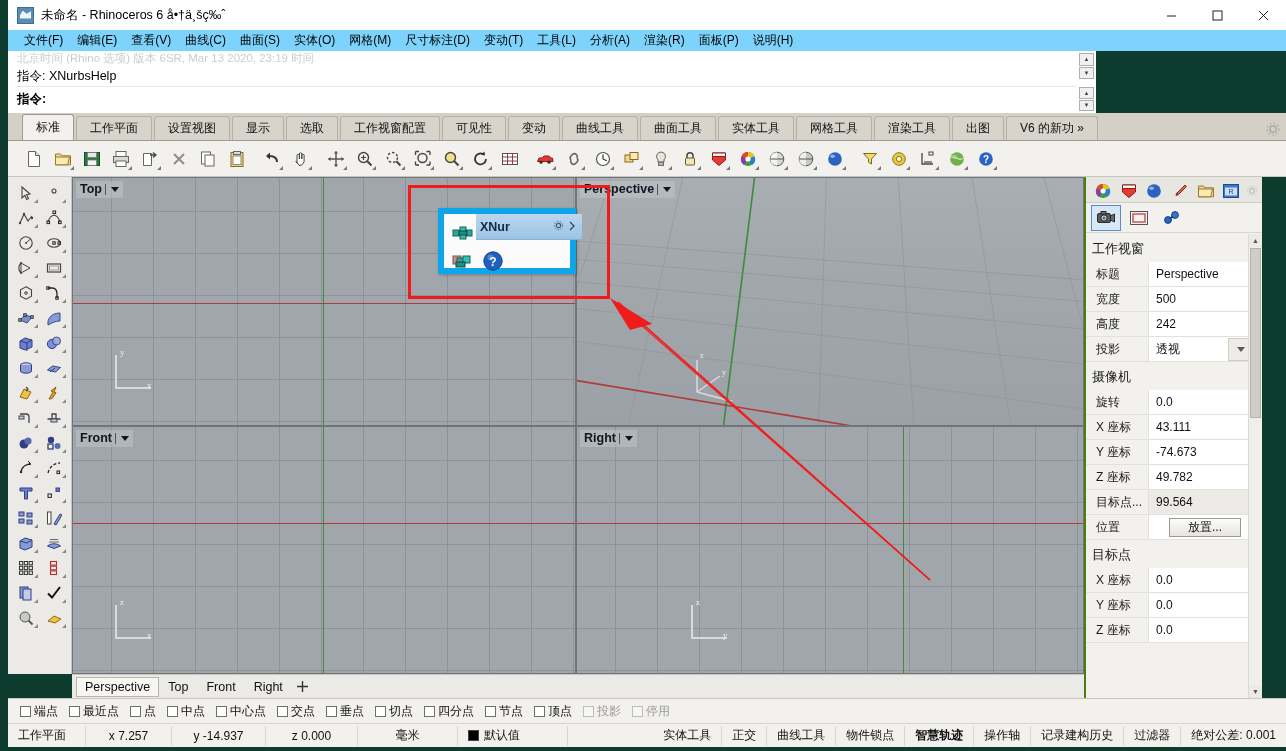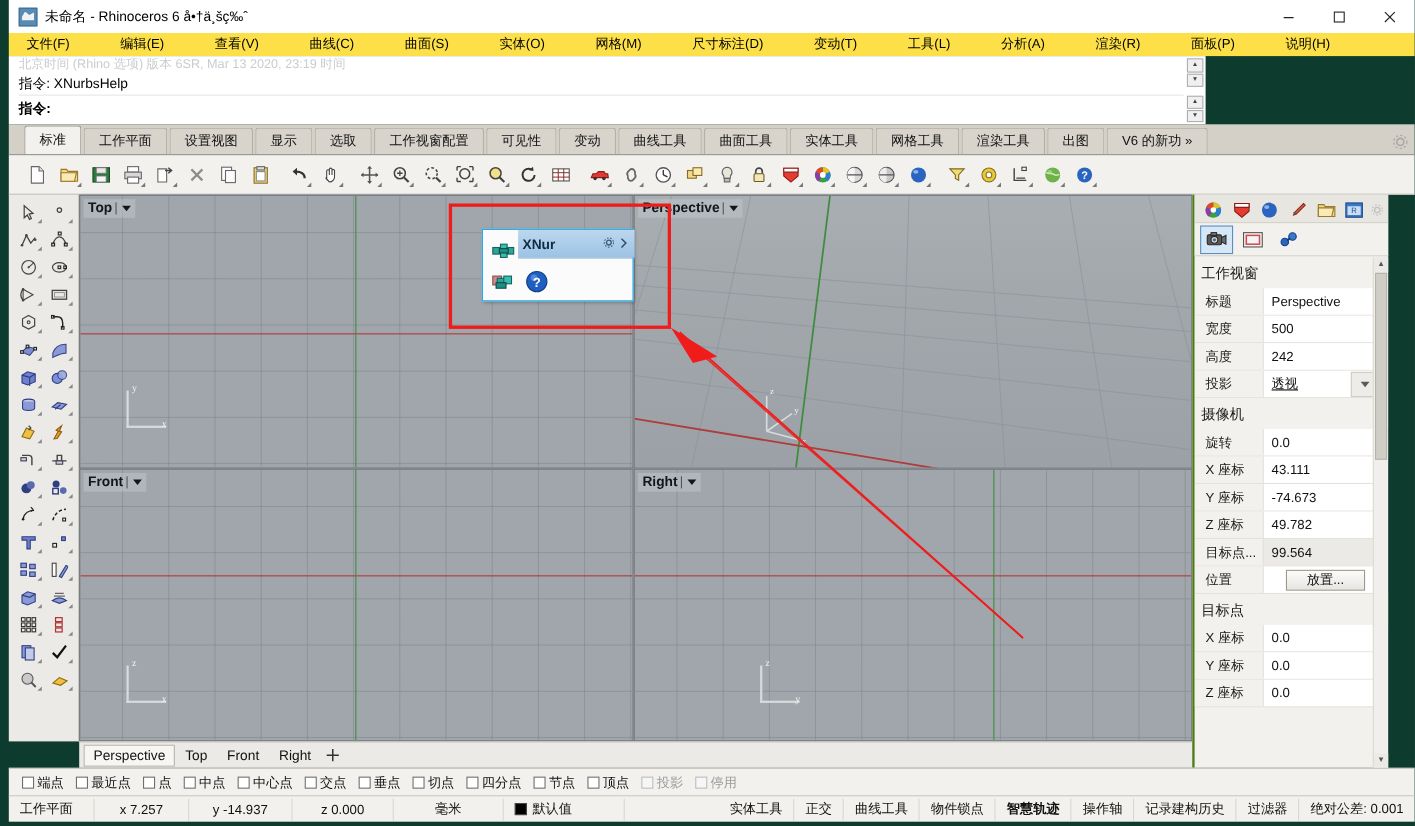"文件(F)" .menubar { background: #fde047 -> #7dd3fc; gap: 32px -> none }
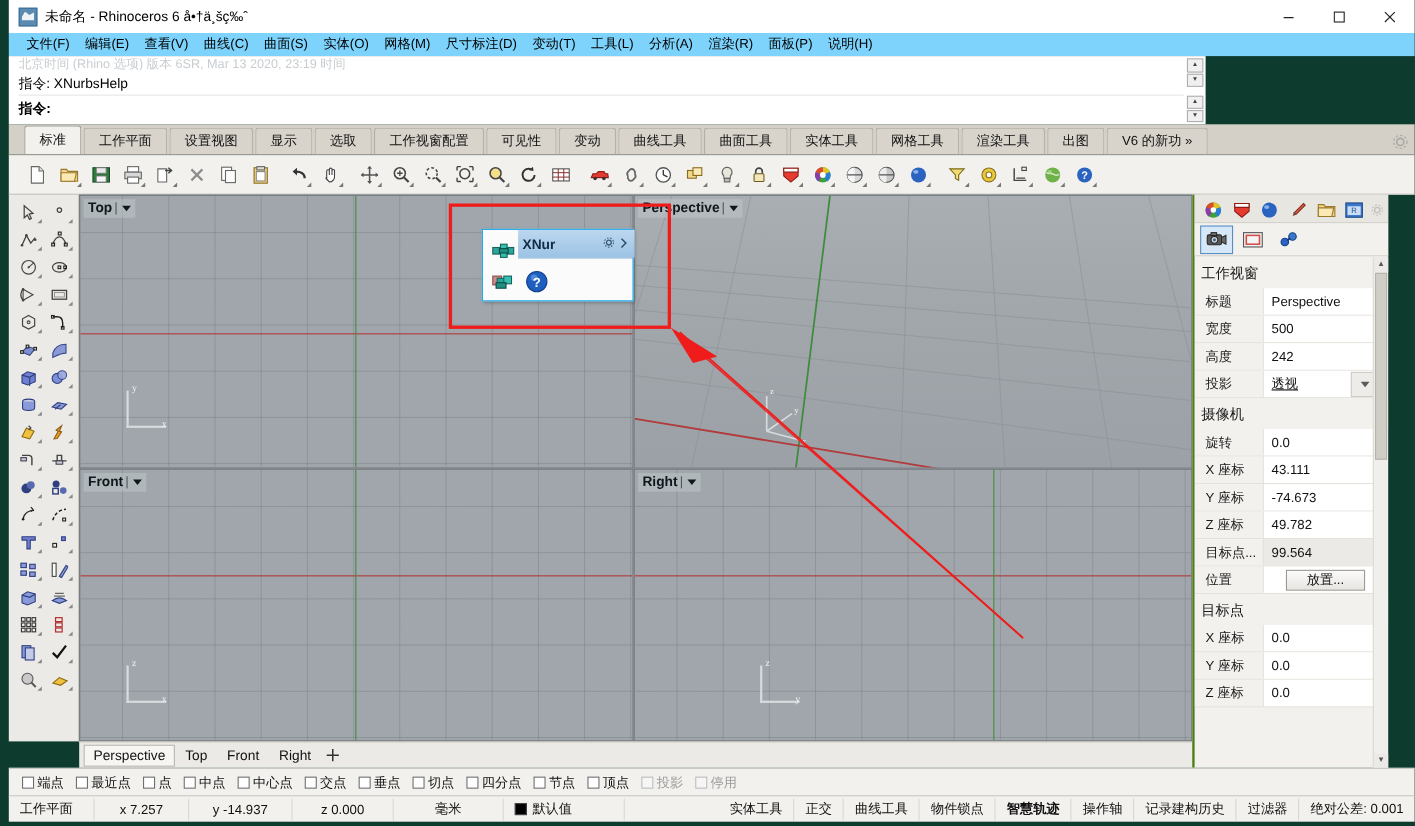"XNur" .xn-float { border: 1px solid #0ea5e9 -> 6px solid #0ea5e9 }
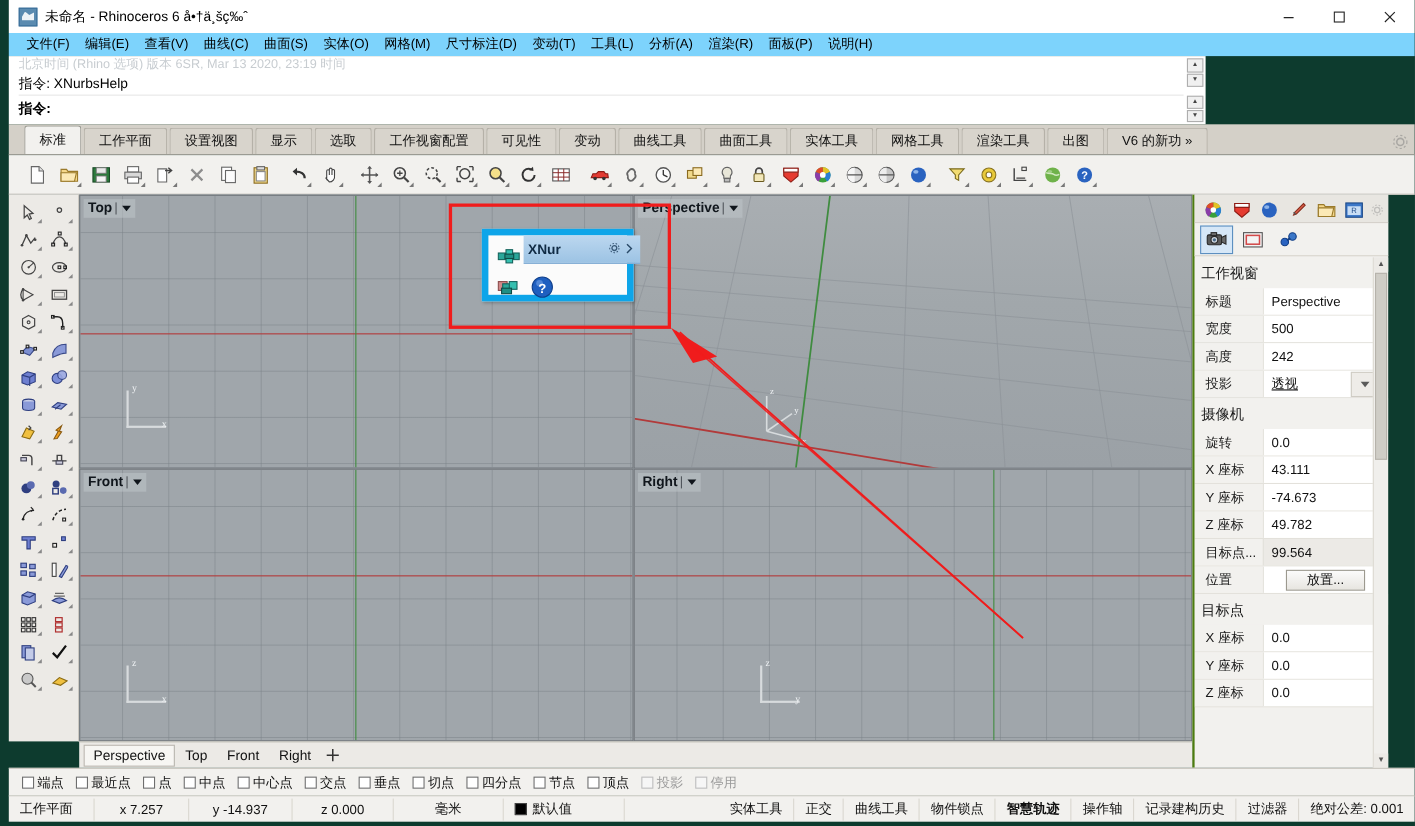"透视" .rp-val.hasdrop { text-decoration: underline -> none }
